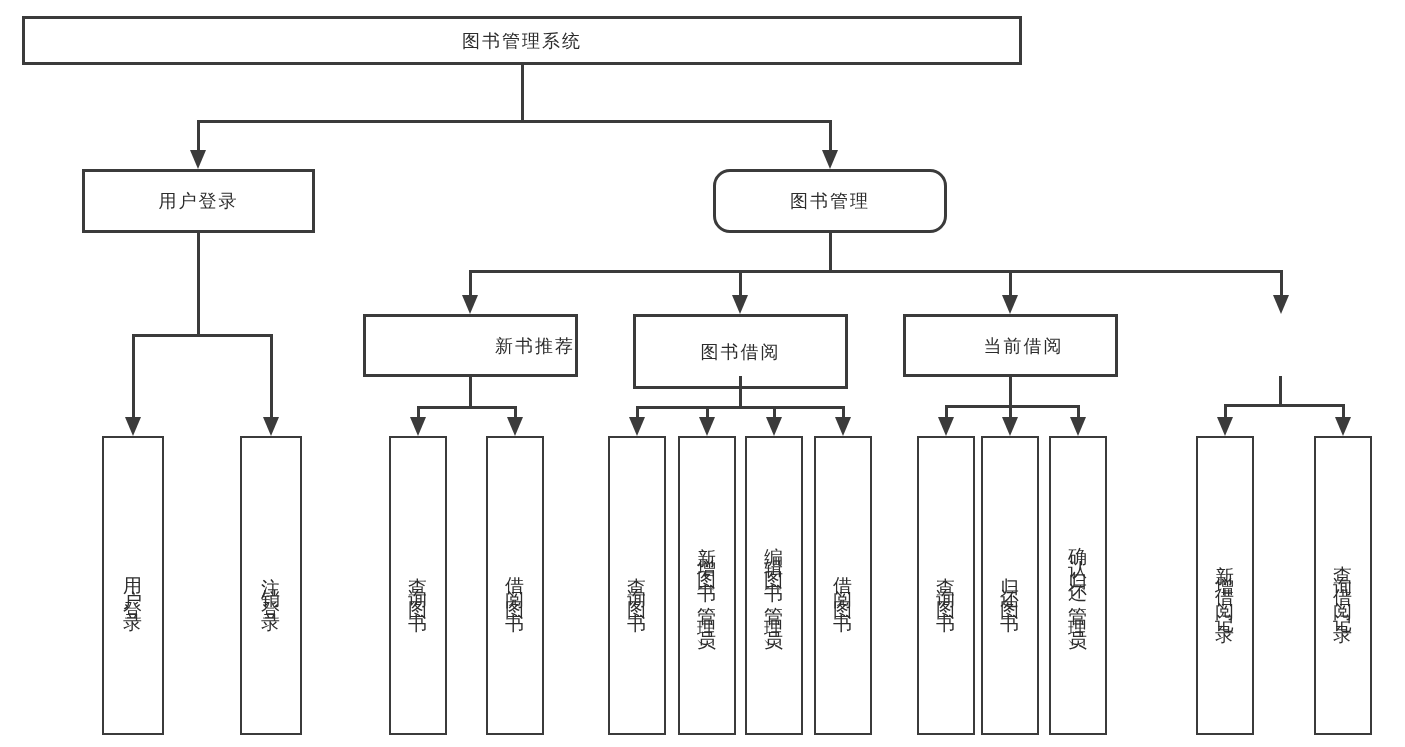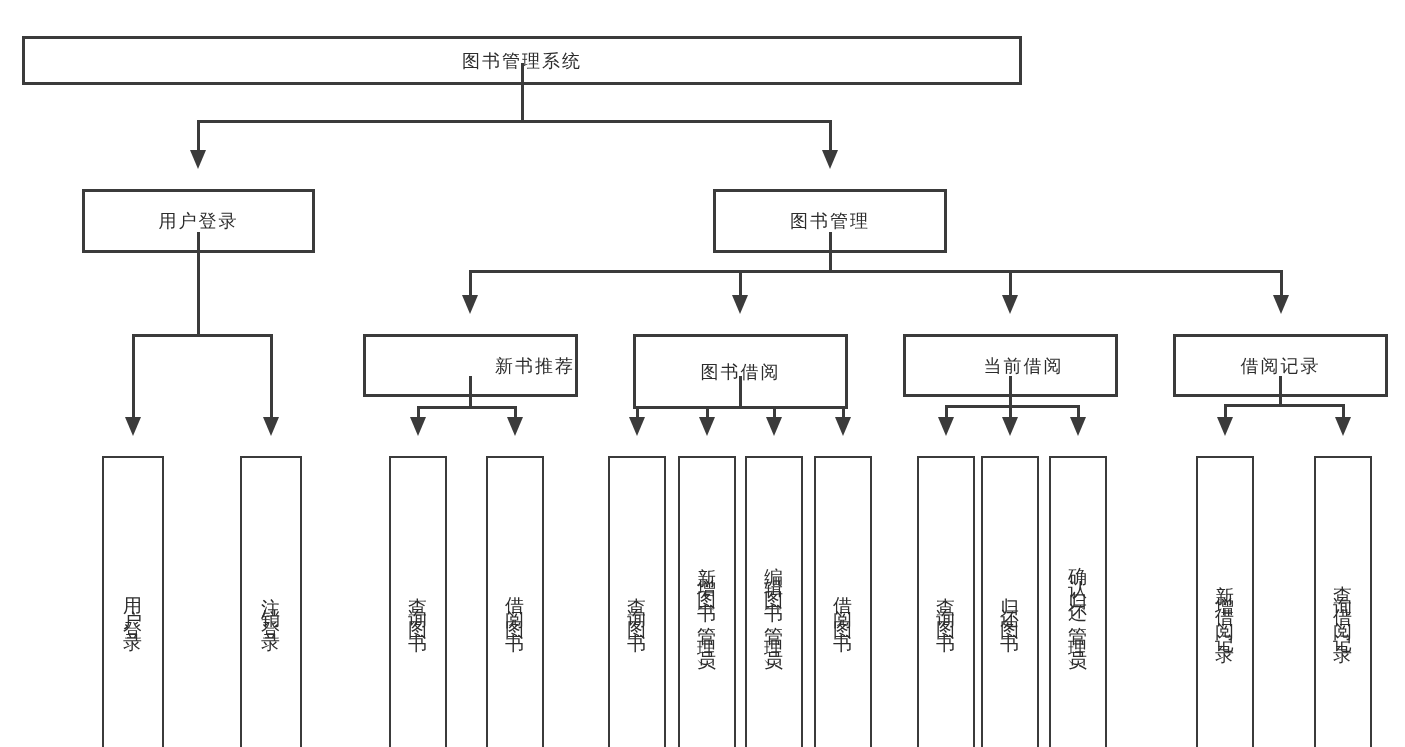"图书管理系统" .box { margin-top: 20px -> none }
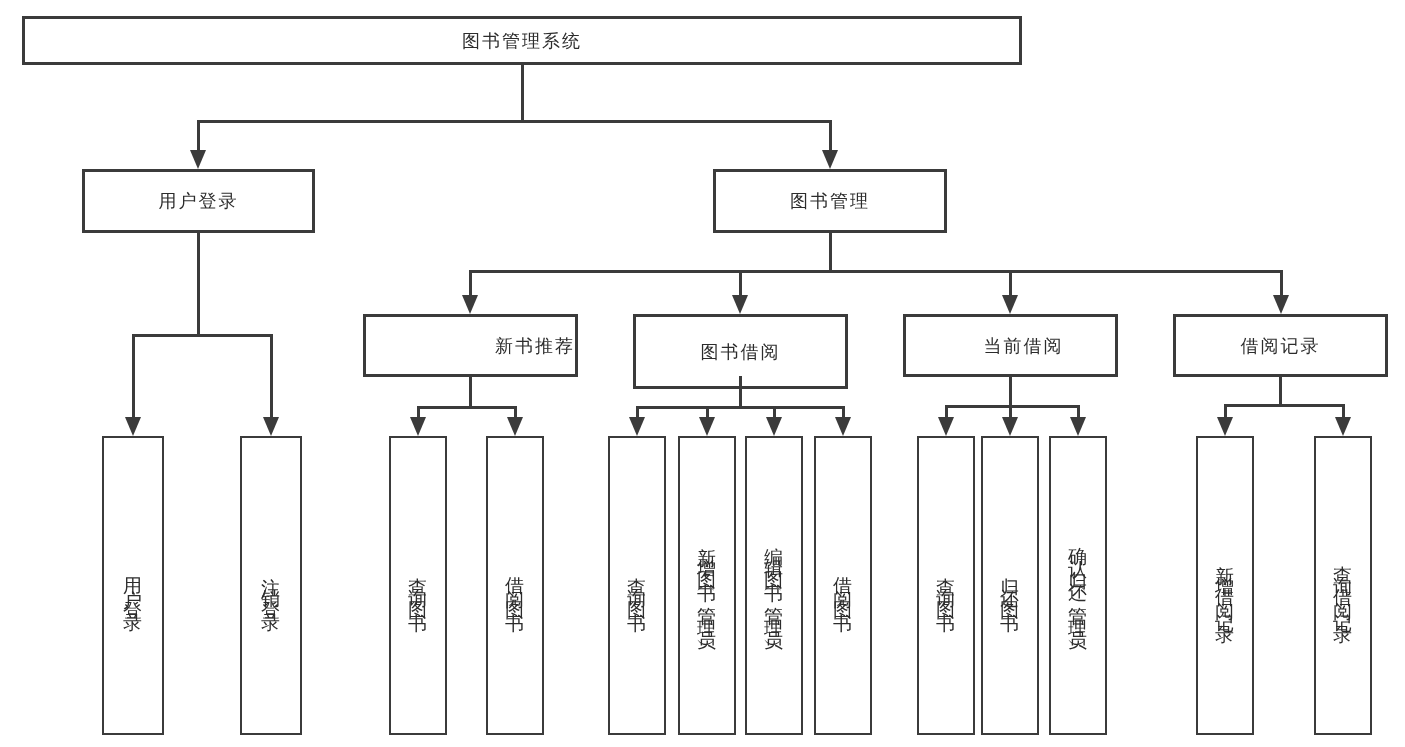"图书管理" div.box { border-radius: none -> 17px }
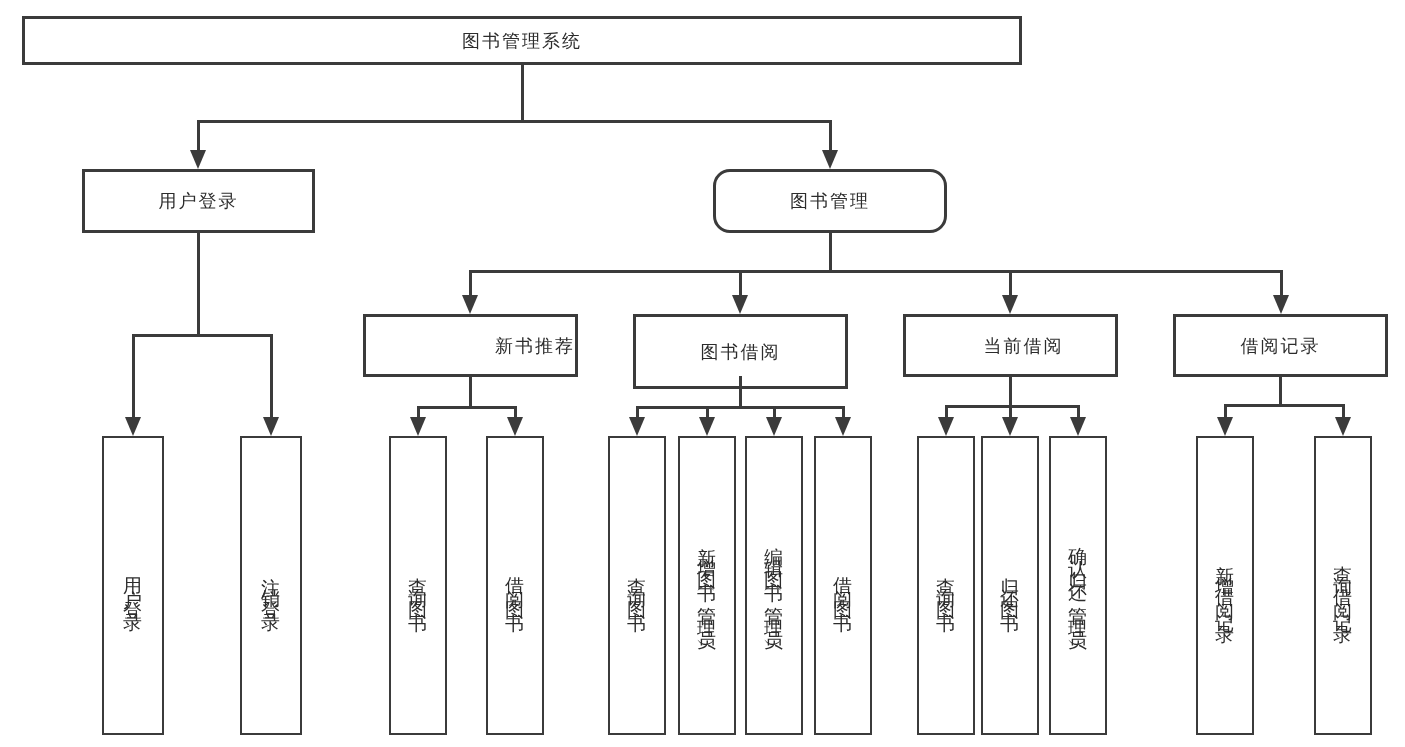"借阅记录" div.box { html: <div> <span>借阅记录</span> </div> -> none }
